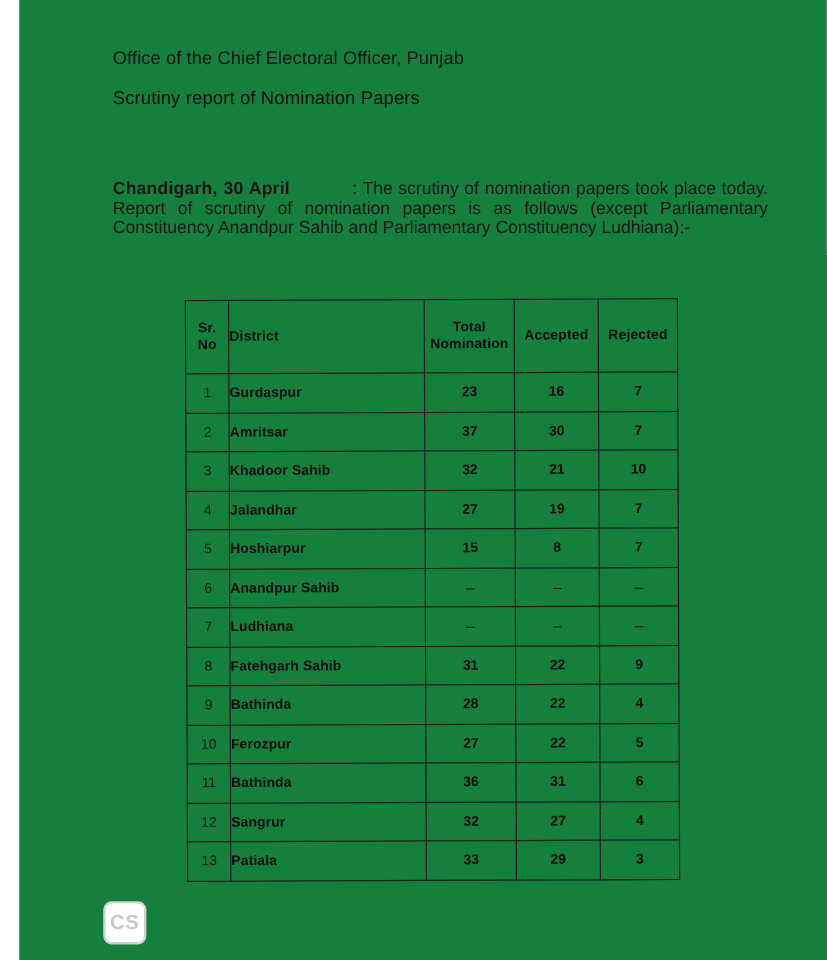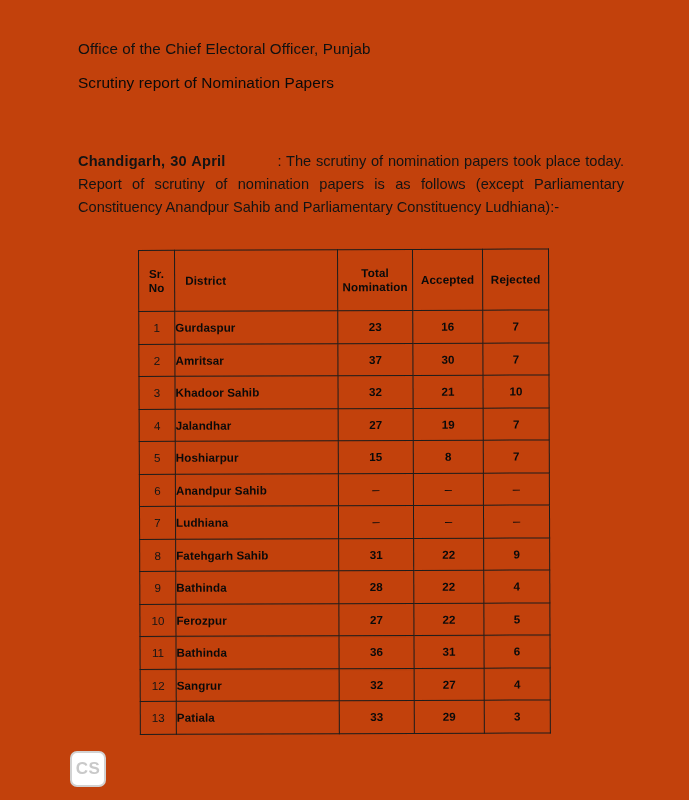"Office of the Chief Electoral" .page { background: #c2410c -> #15803d; margin-left: none -> 16px }
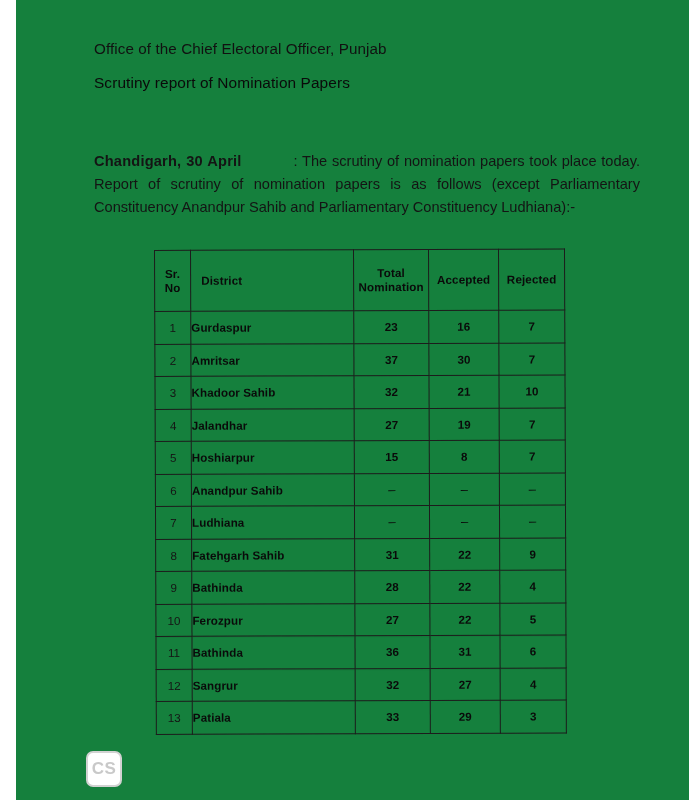"Chandigarh, 30 April : The" .para { line-height: 23px -> 16px }
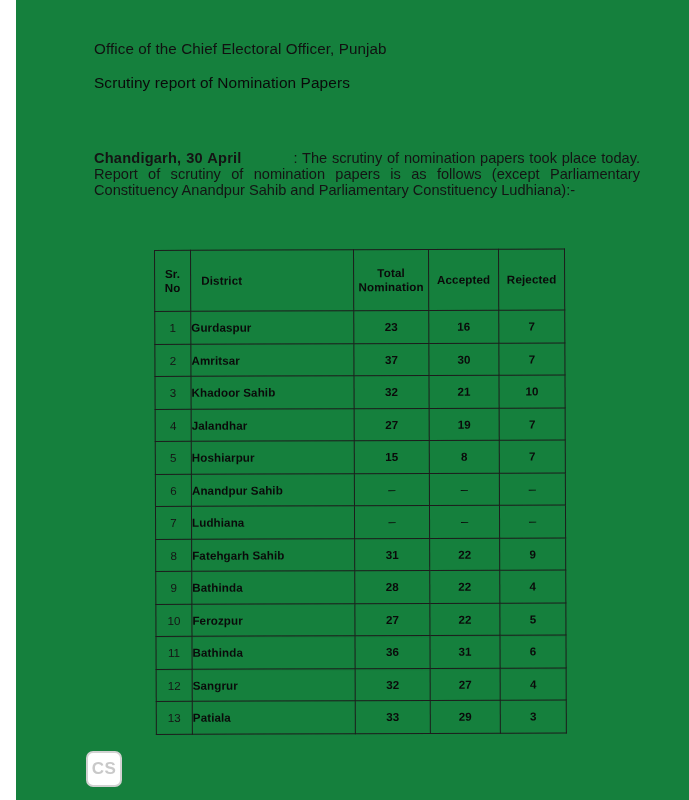"District" thead th.th-district { padding-left: 10px -> none }
